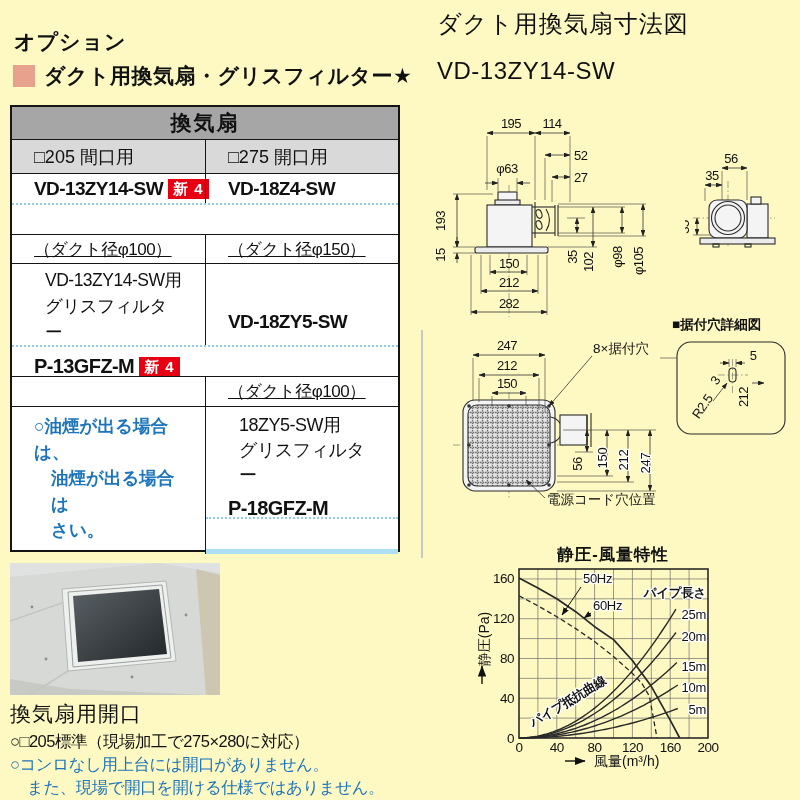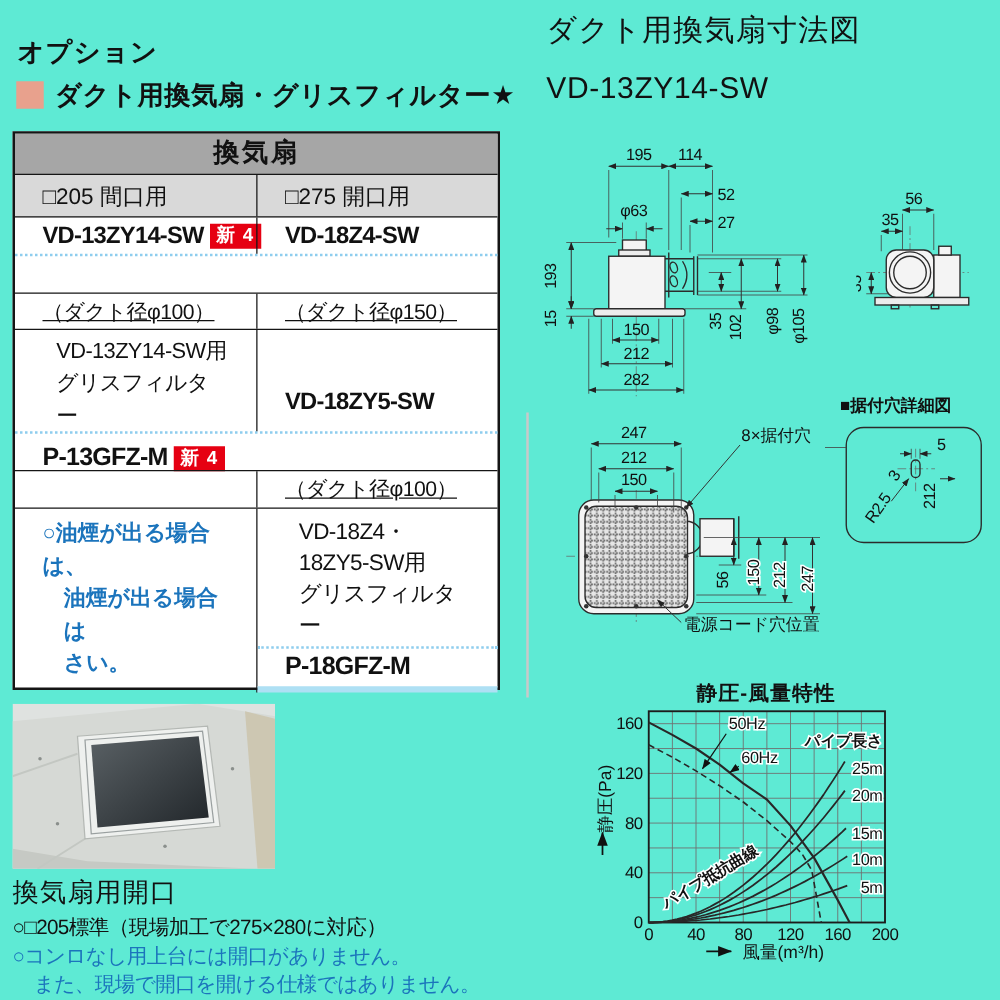"オプション" .page { background: #5eead4 -> #fef9c3 }
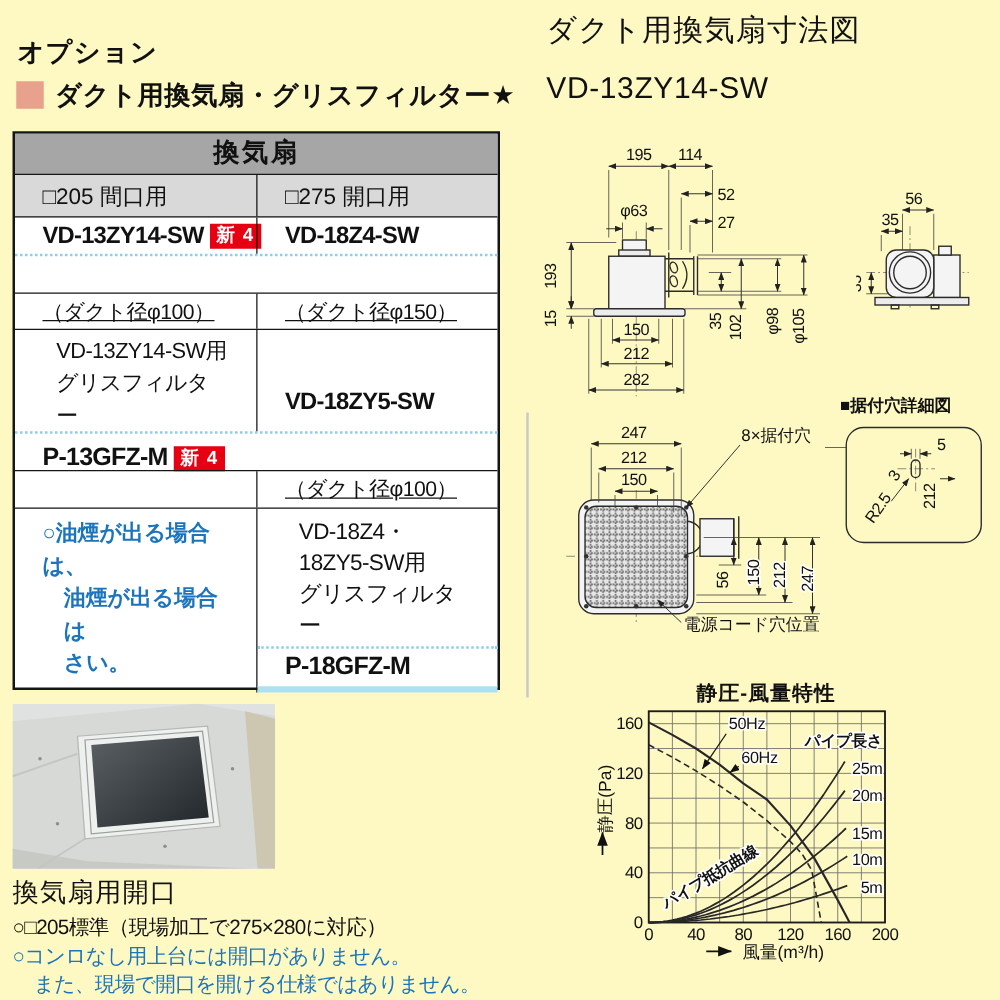"VD-18Z4・" div.gl { html: <div>VD-18Z4・</div> -> none }
